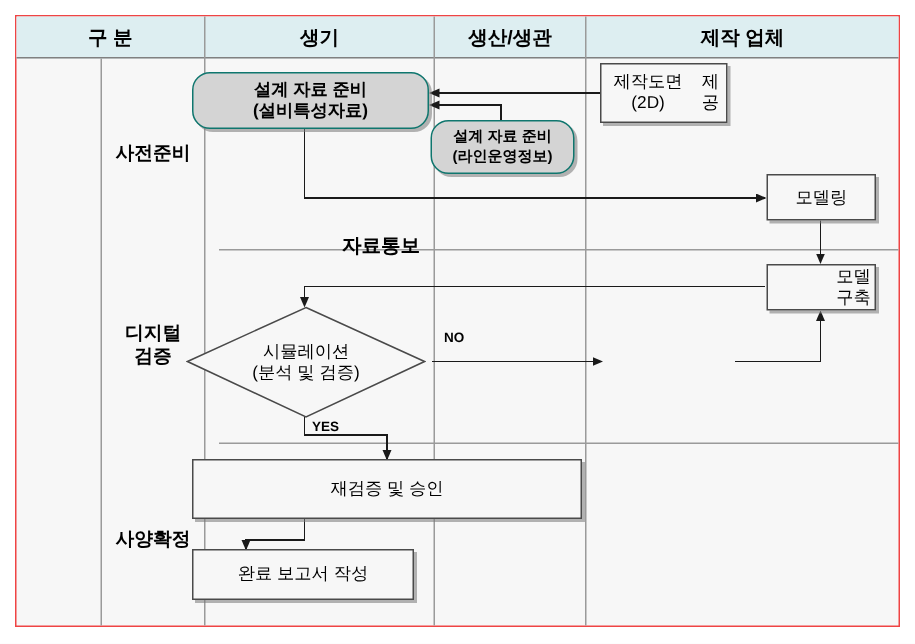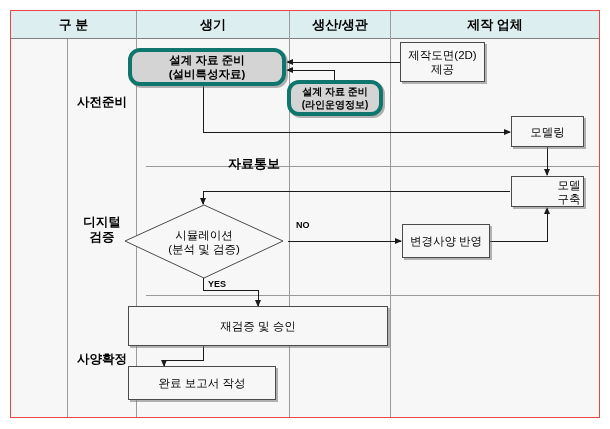"설계 자료 준비" .round { border: 4px solid #0f766e -> 1px solid #0f766e }
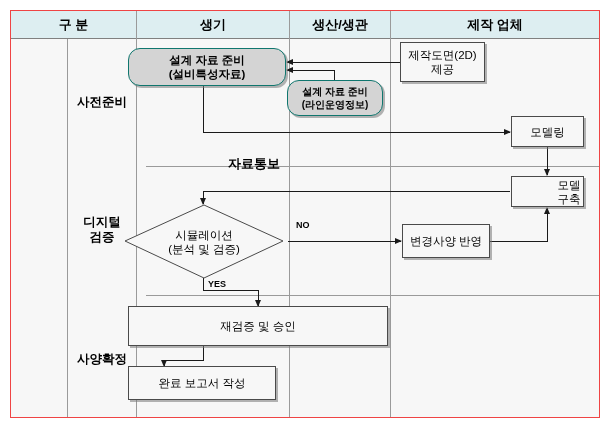"제작도면(2D)" div.node { flex-direction: column -> row }
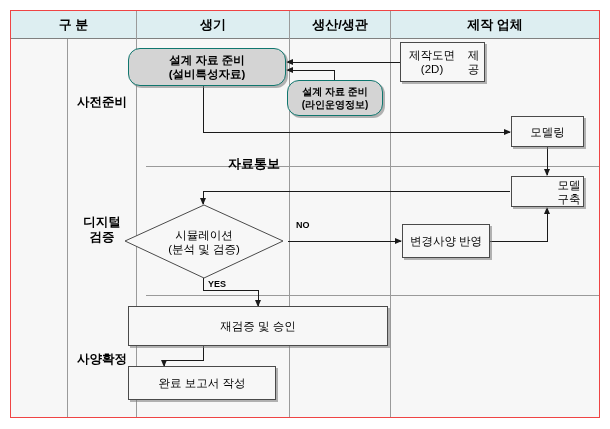"변경사양 반영" div.node { html: <div> <div>변경사양 반영</div> </div> -> none }
